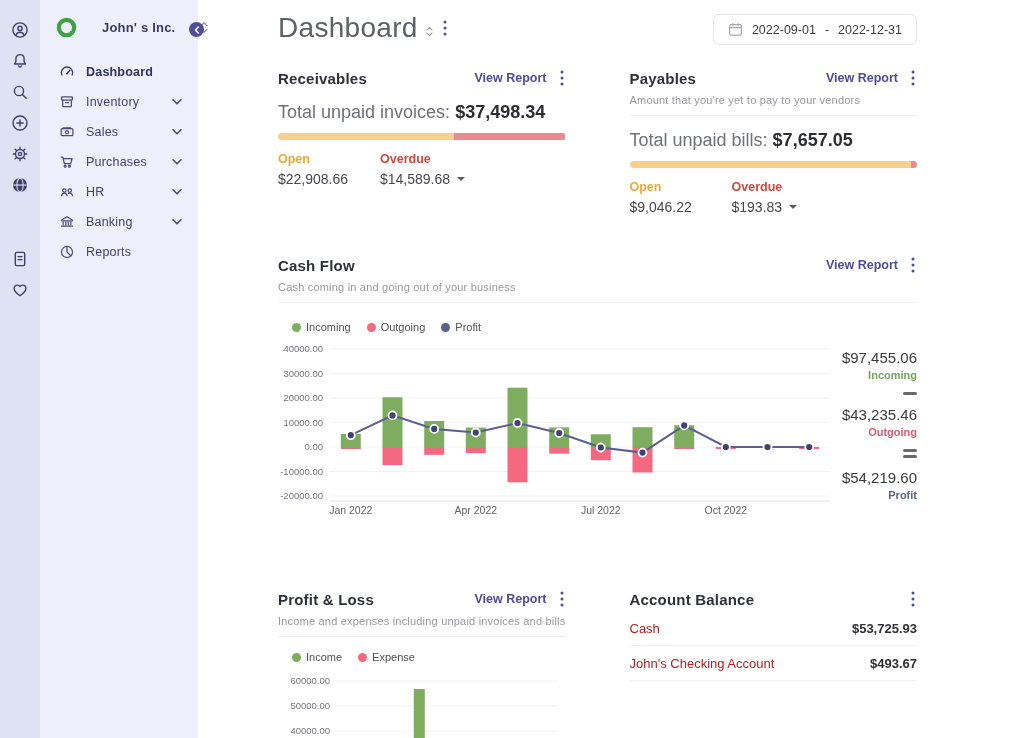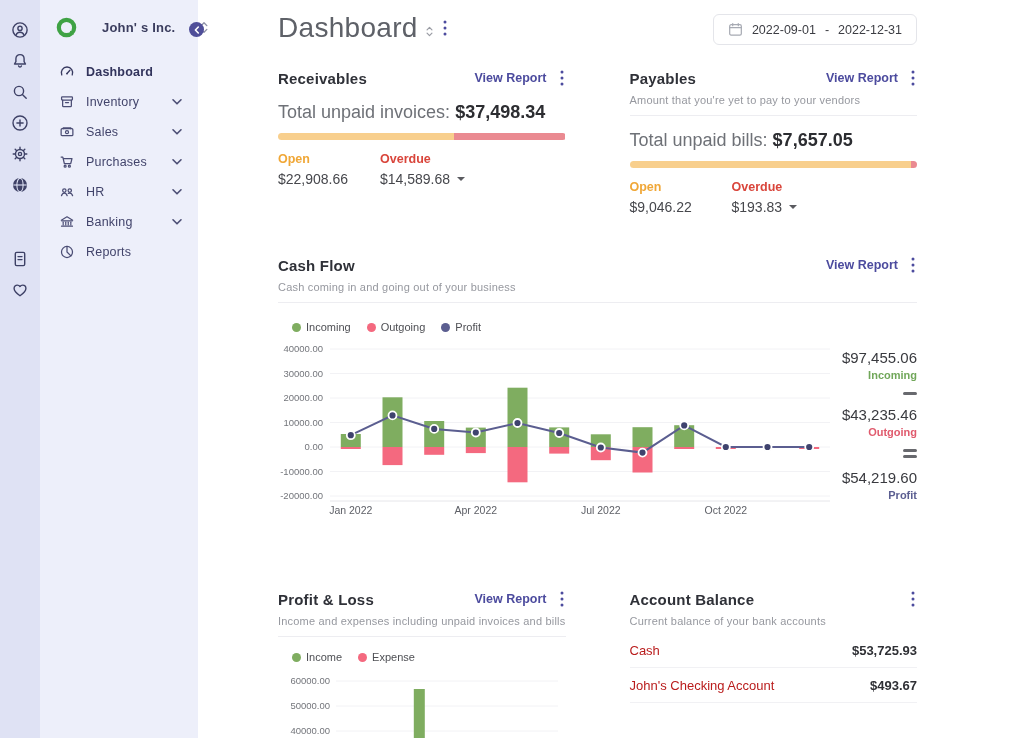"Current balance of your bank" p.card-sub { html: <p>Current balance of your bank accounts</p> -> none }
